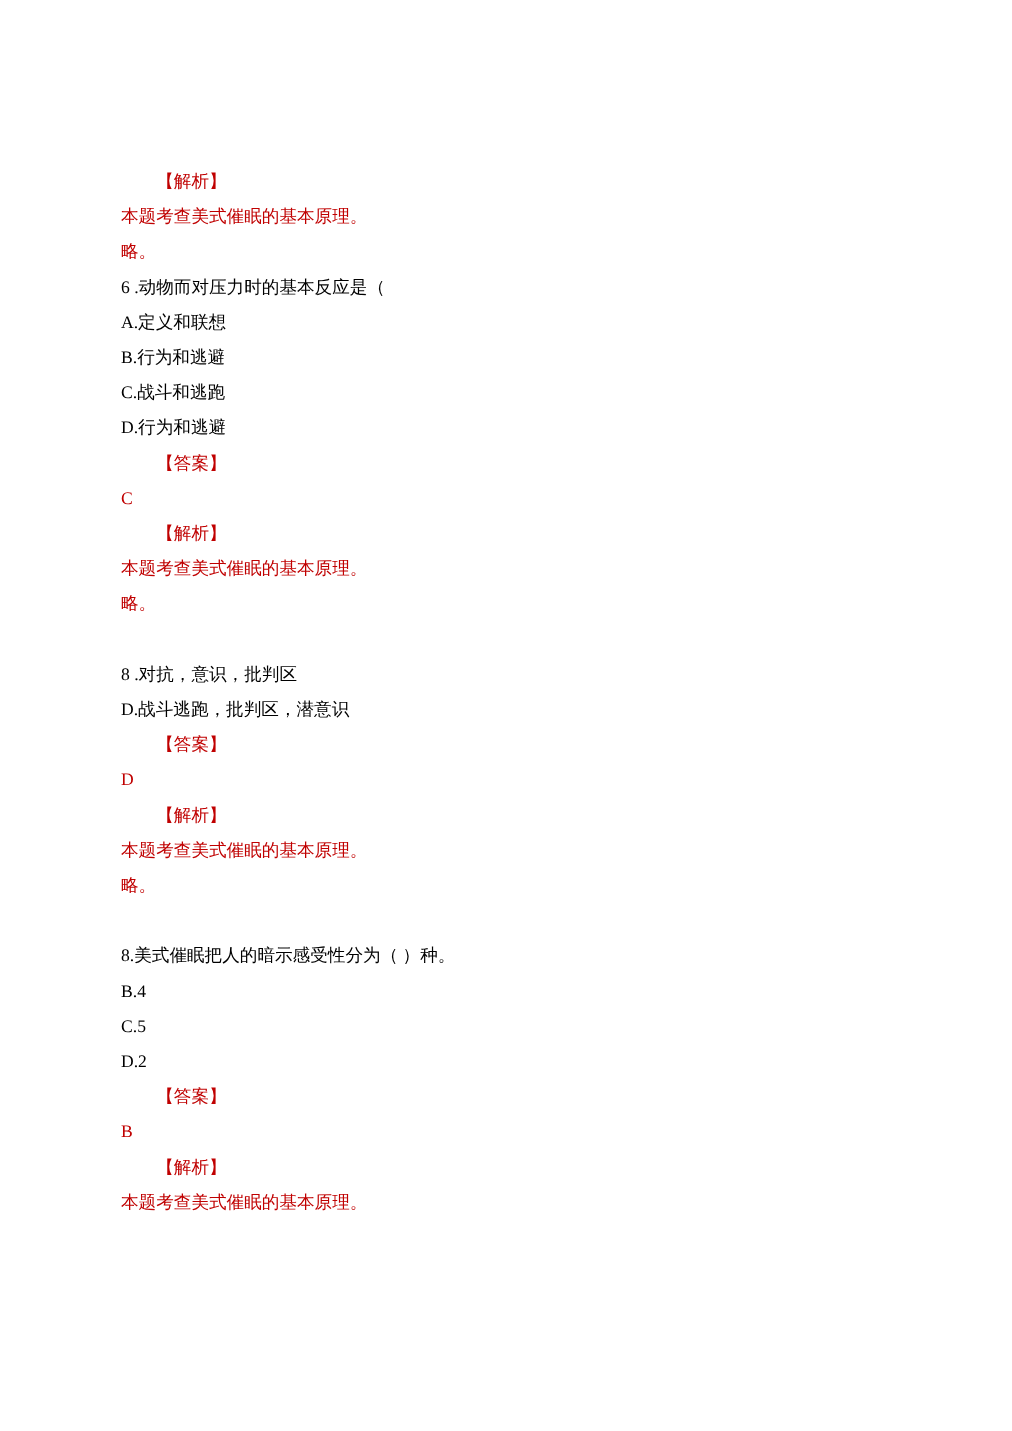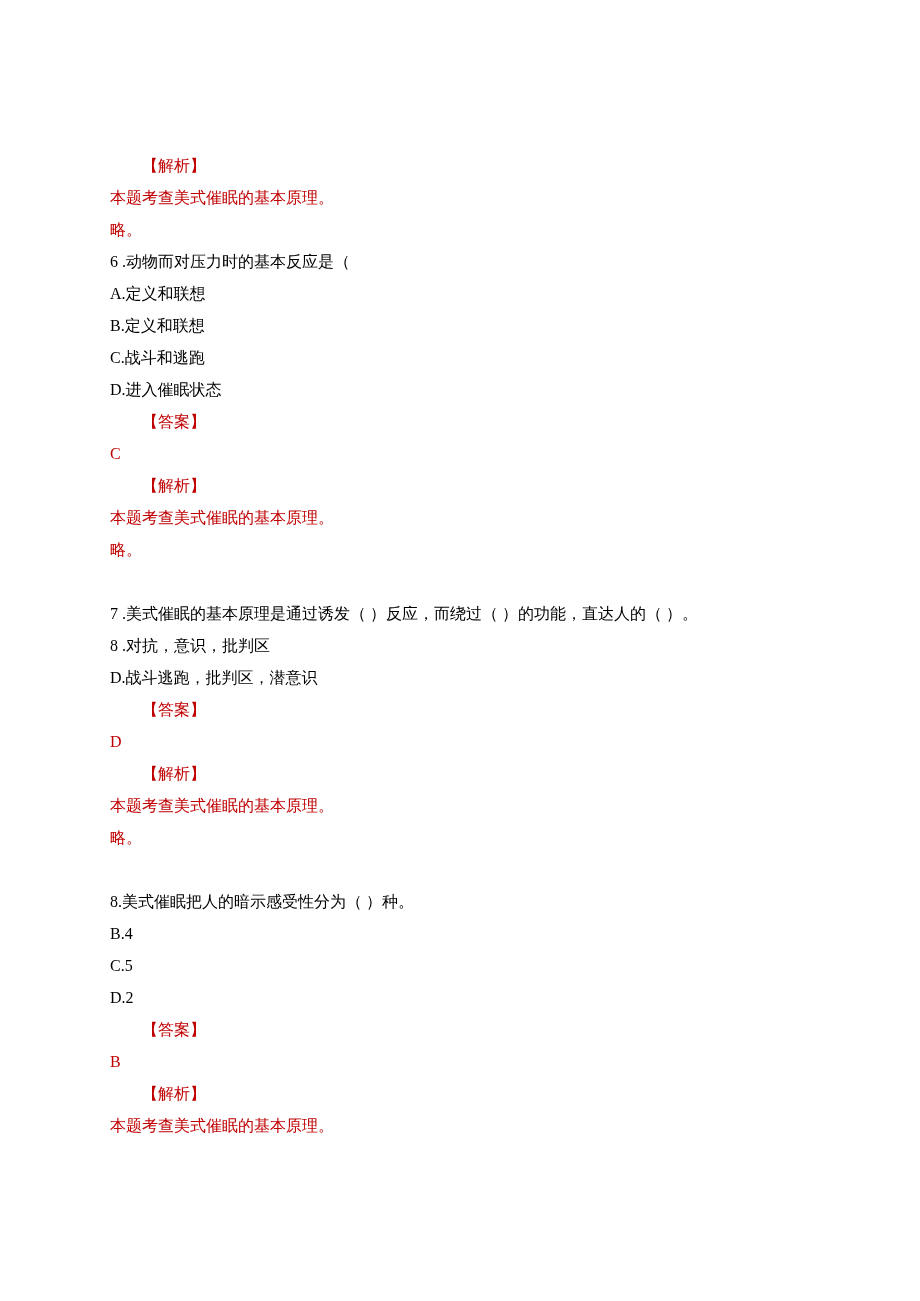"B.定义和联想" p.line { text: B.定义和联想 -> B.行为和逃避 }
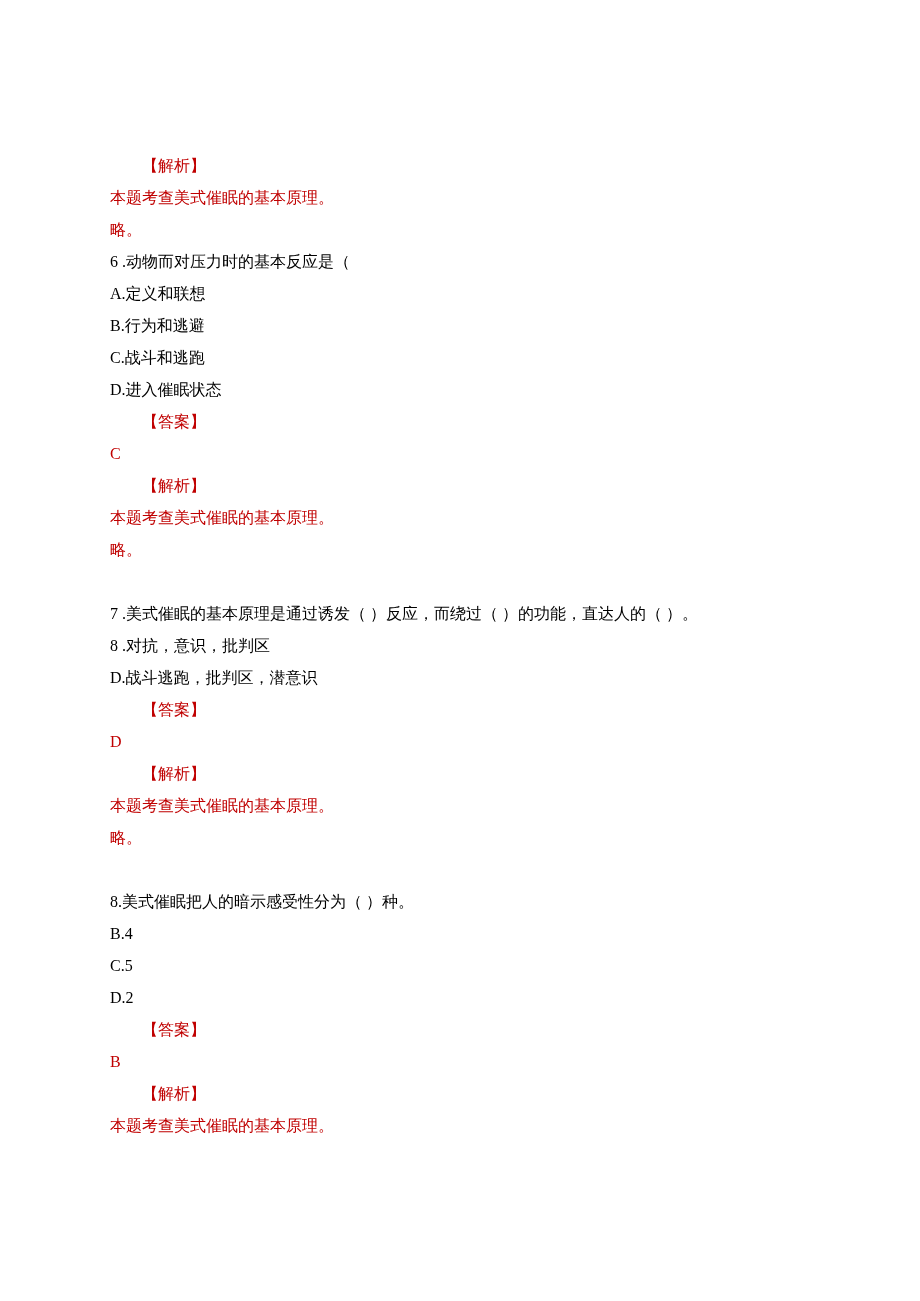"D.进入催眠状态" p.line { text: D.进入催眠状态 -> D.行为和逃避 }
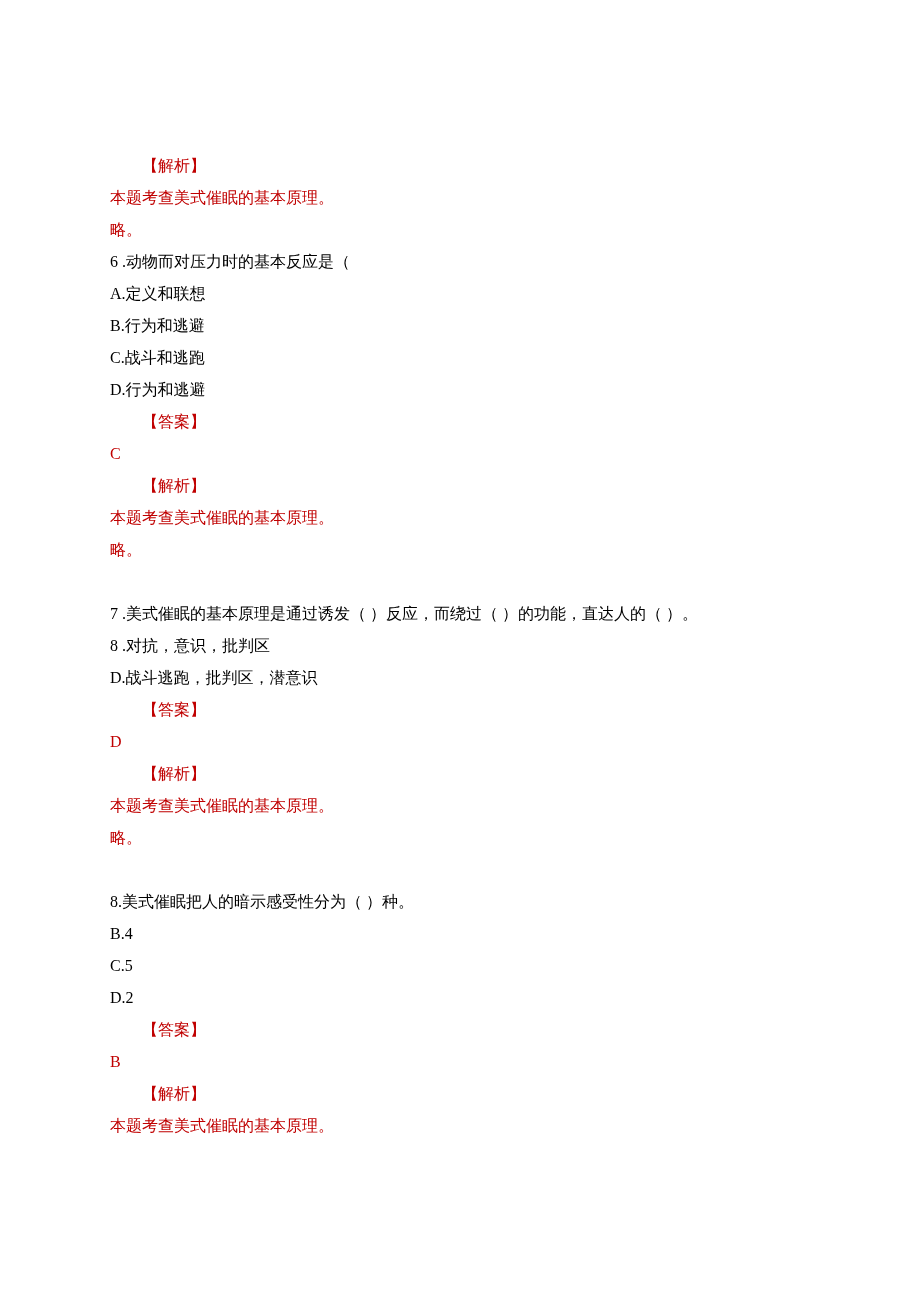"7 .美式催眠的基本原理是通过诱发（ ）反应，而绕过（ ）的功能，直达人的（" p.line { html: <p>7 .美式催眠的基本原理是通过诱发（ ）反应，而绕过（ ）的功能，直达人的（ ）。</p> -> none }
